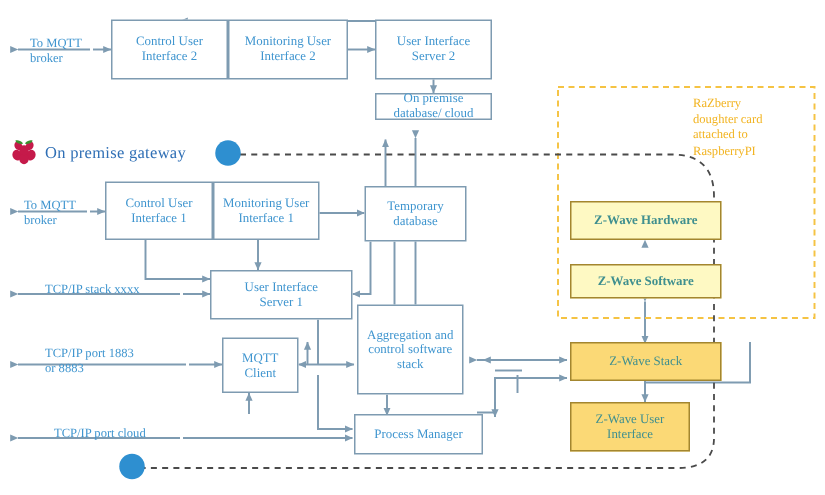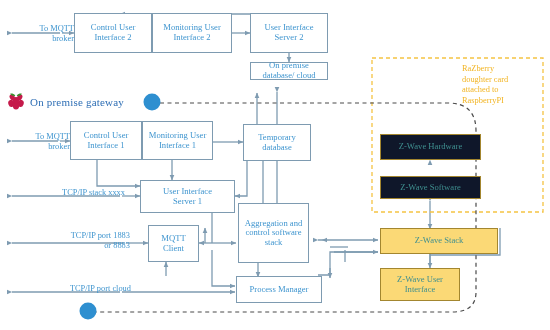"To MQTT" .lbl { text-align: right -> left }
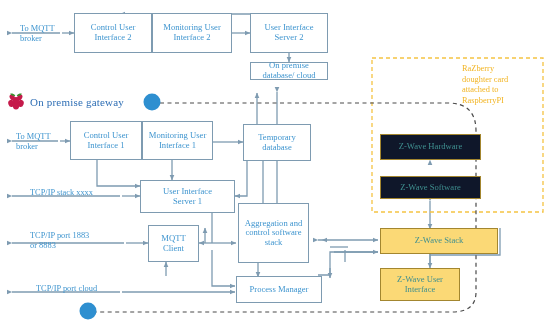"Z-Wave Hardware" .nyellow-l { background: #0f172a -> #fef9c3; font-weight: none -> bold }
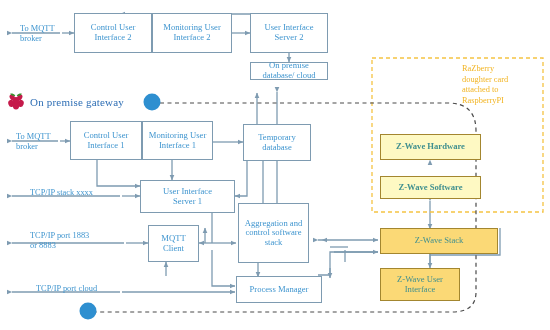"Z-Wave Stack" div.node { width: 118px -> 101px }
